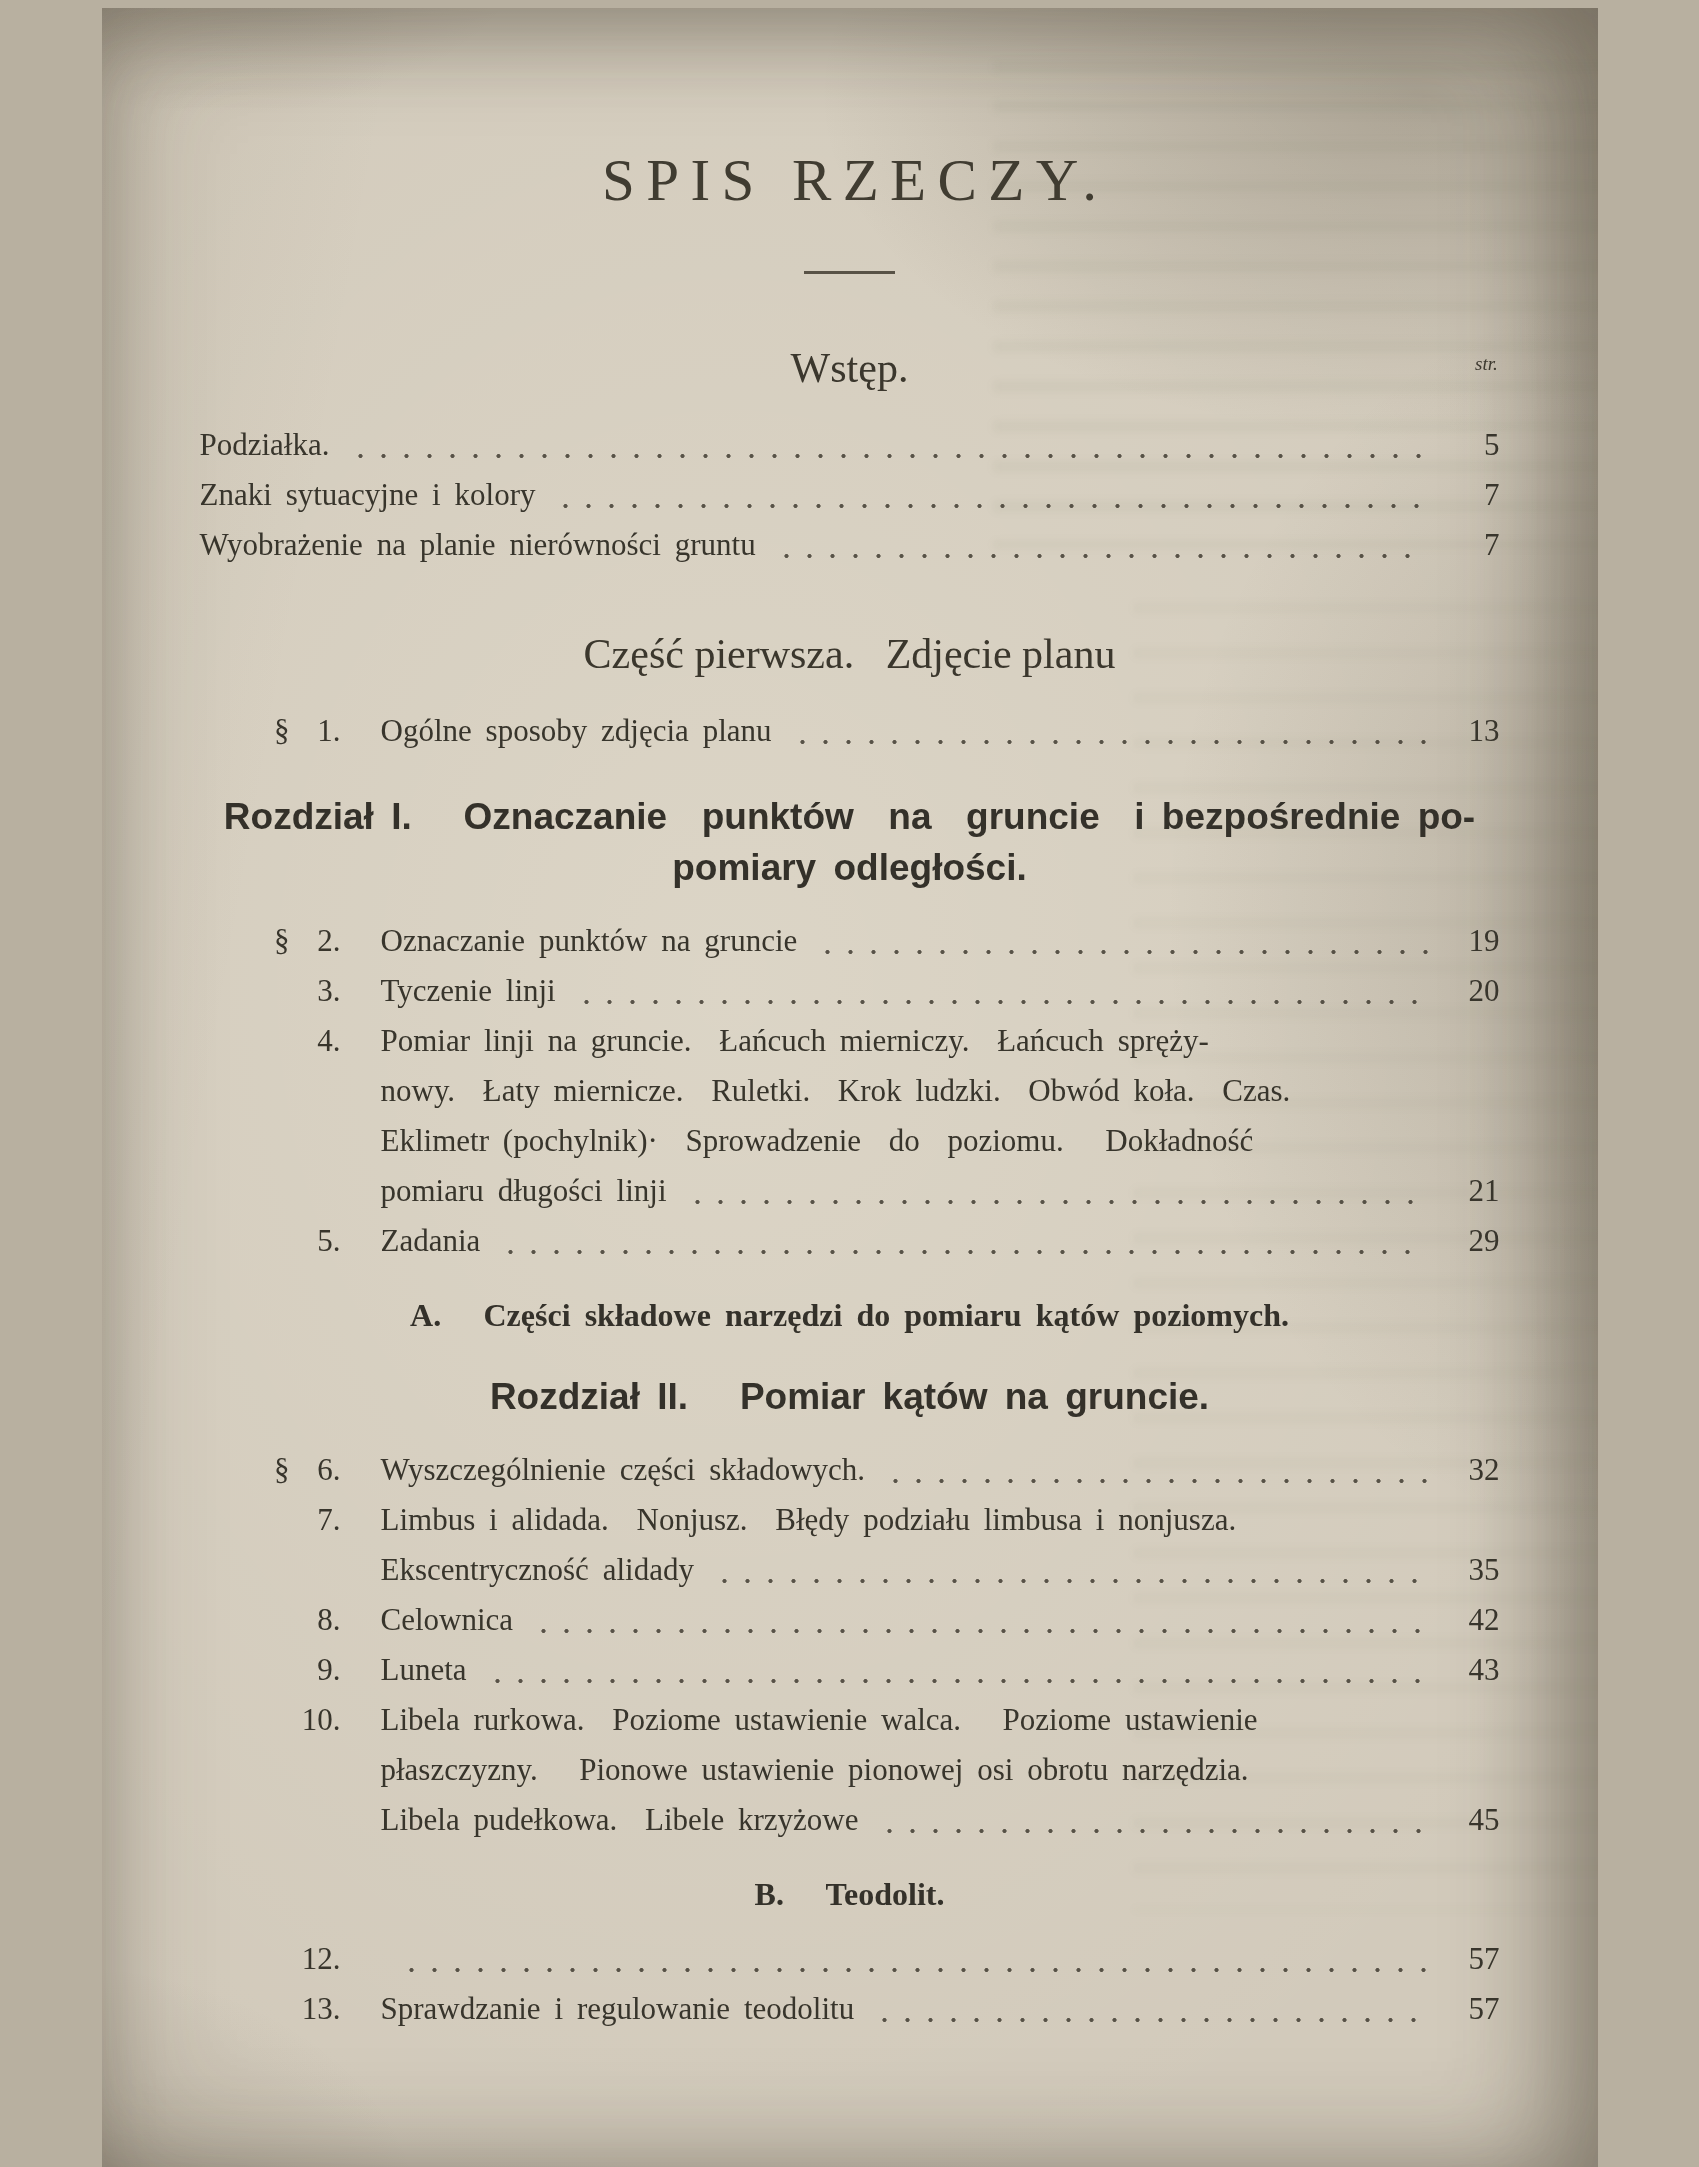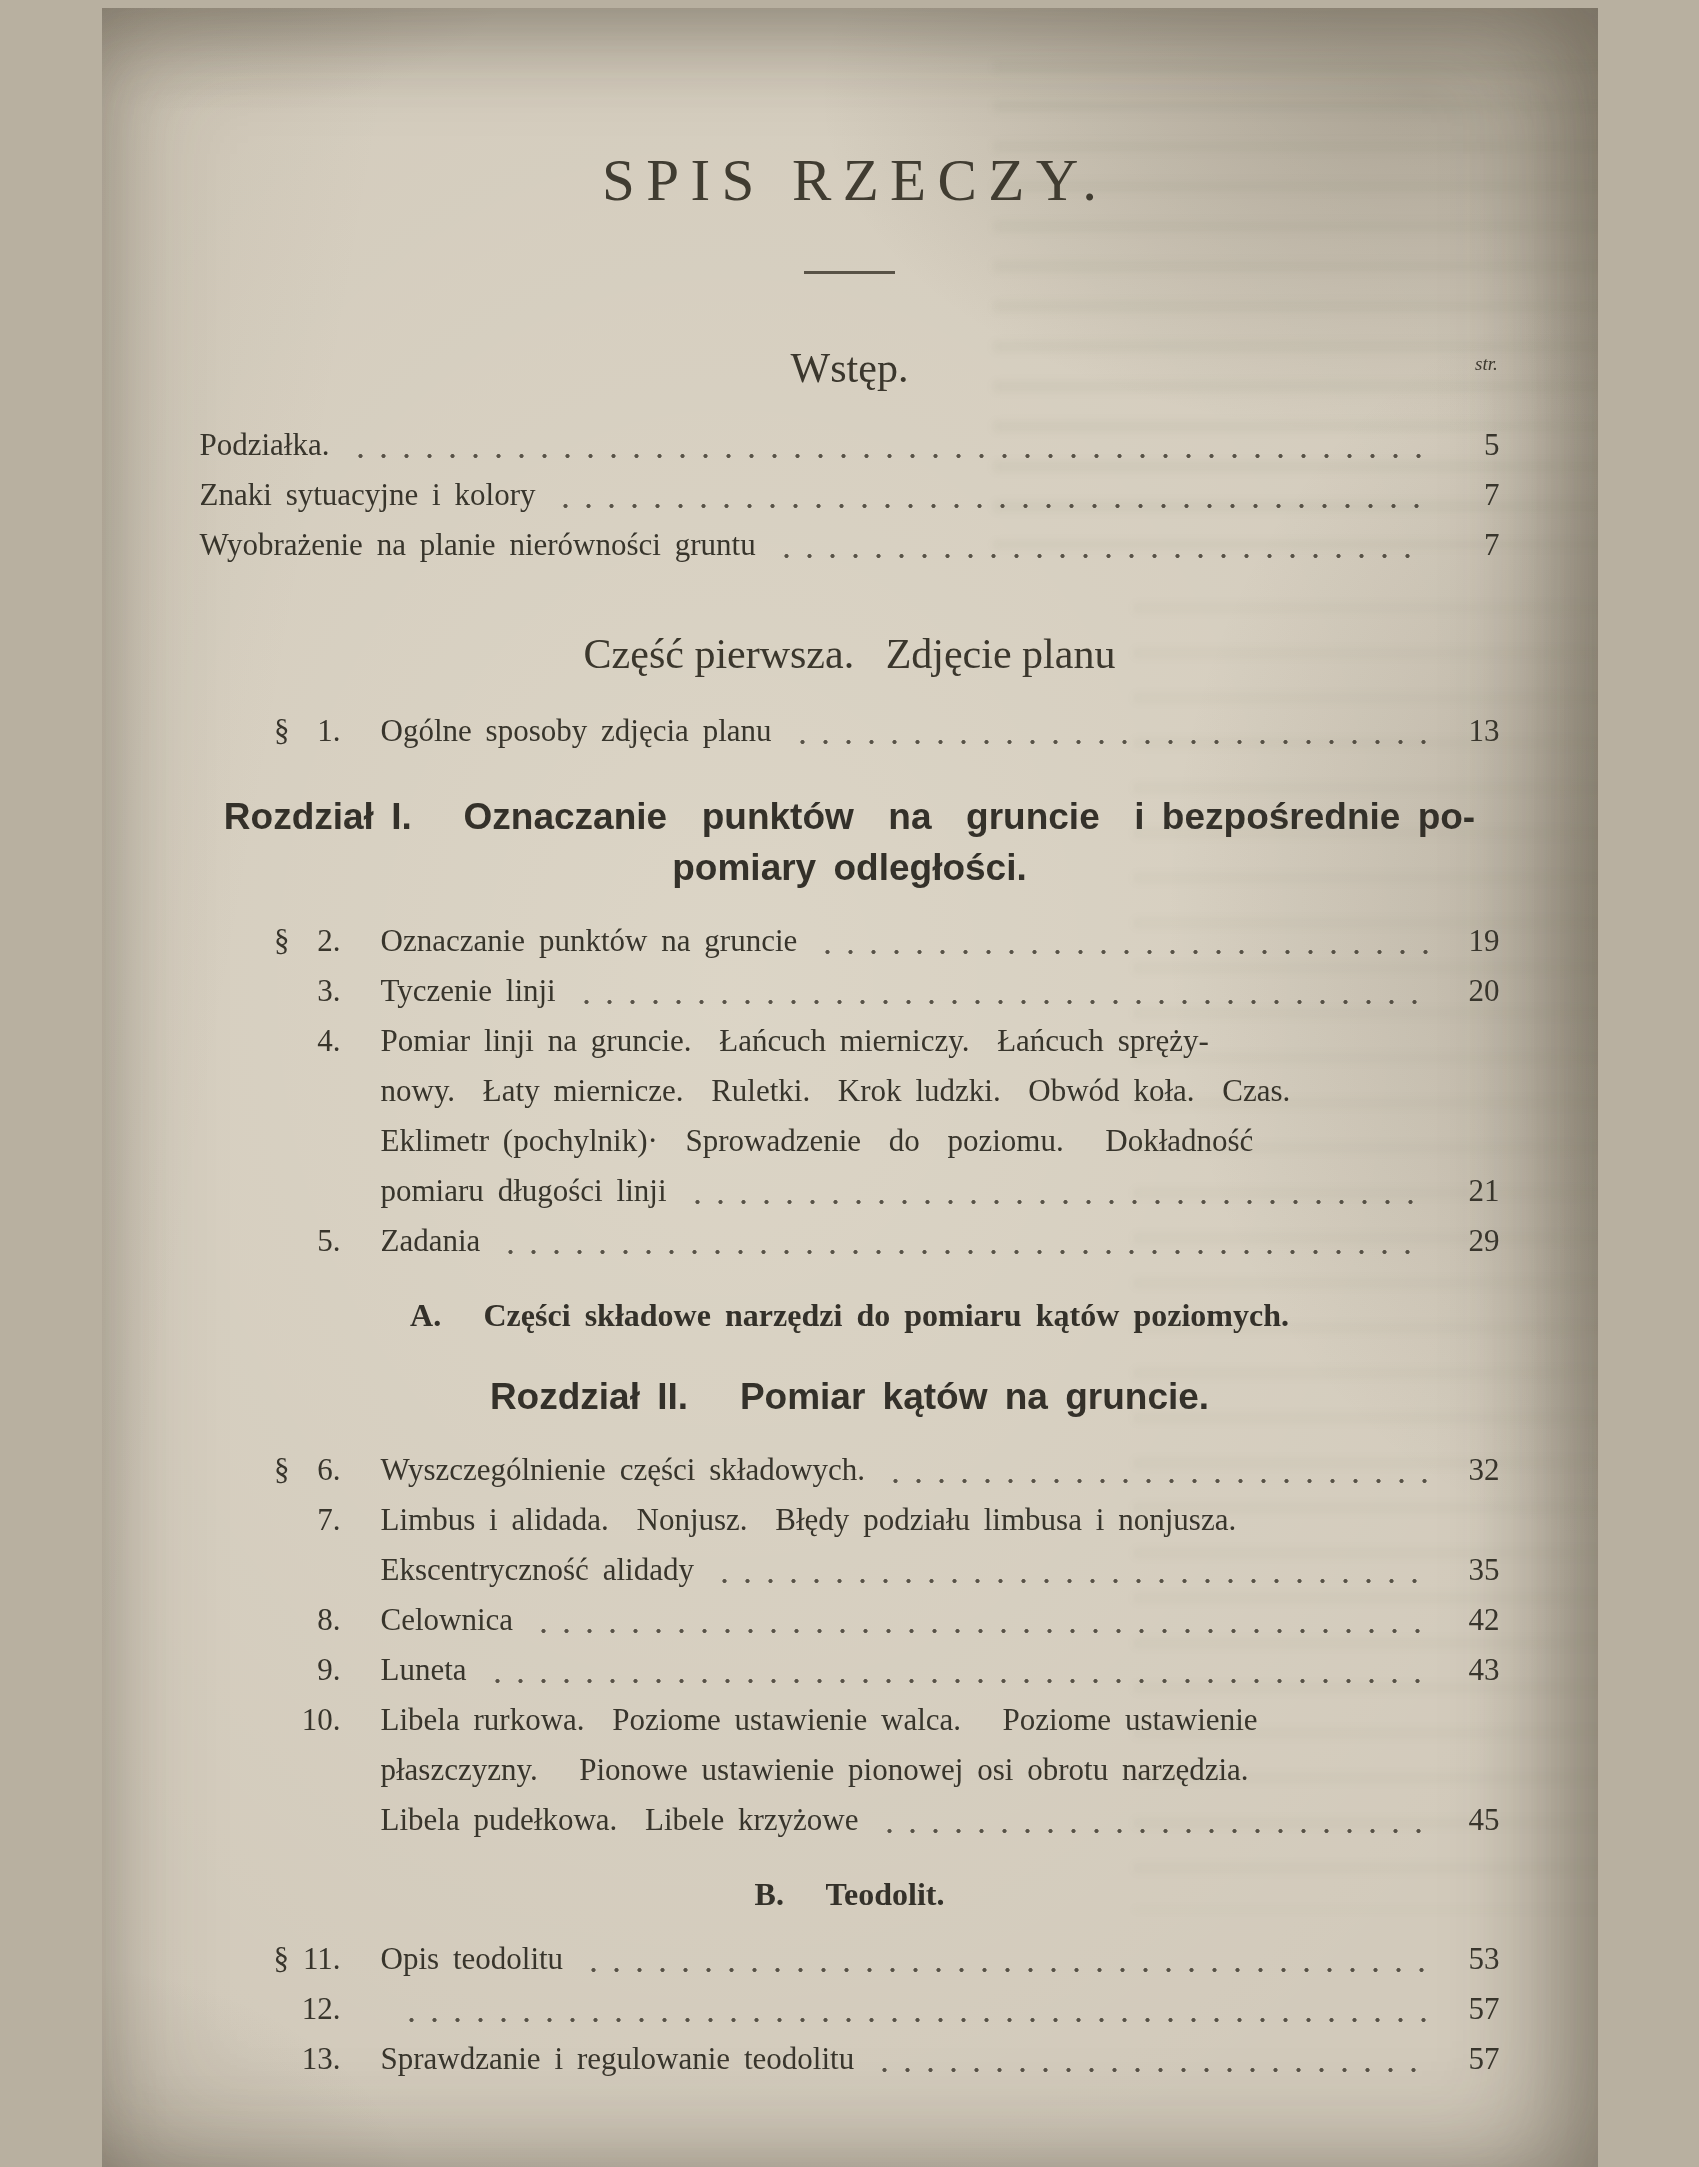"§ 11." div.entry { html: <div> <span>§ 11.</span> <div> <div> <span>Opis teodolitu</span> <span></span> <span>53</span> </div> </div> </div> -> none }
